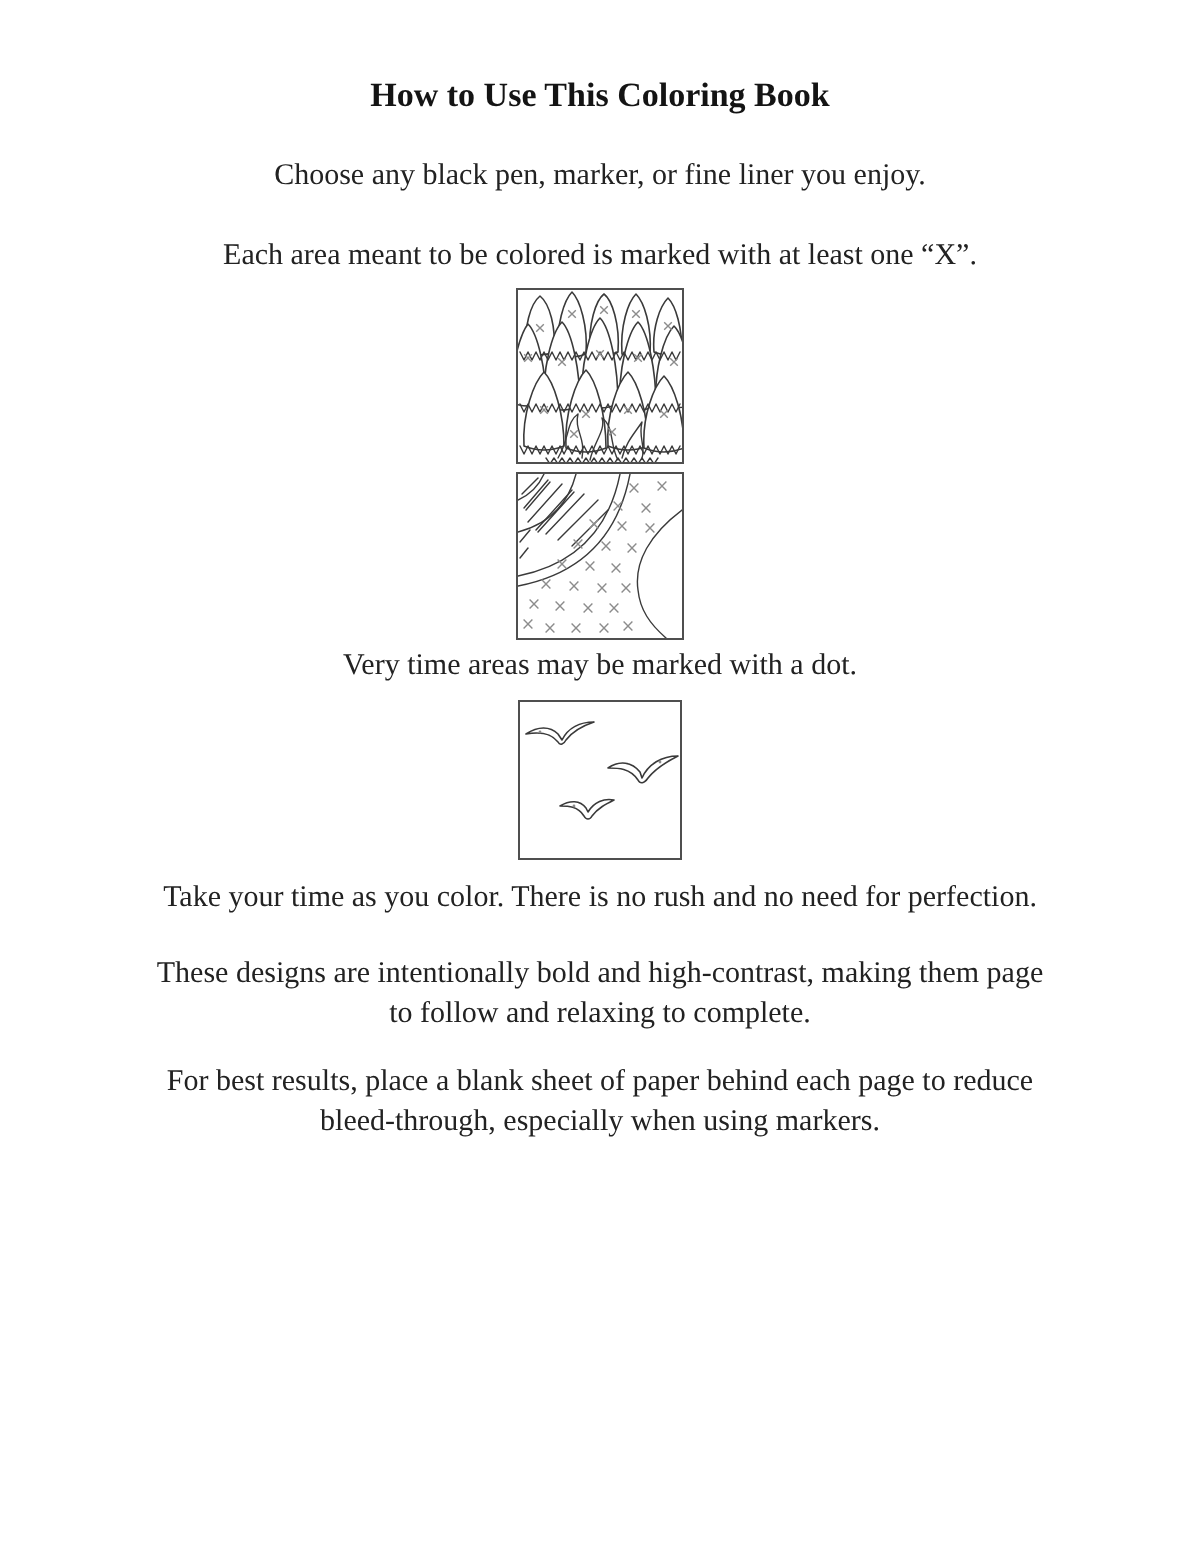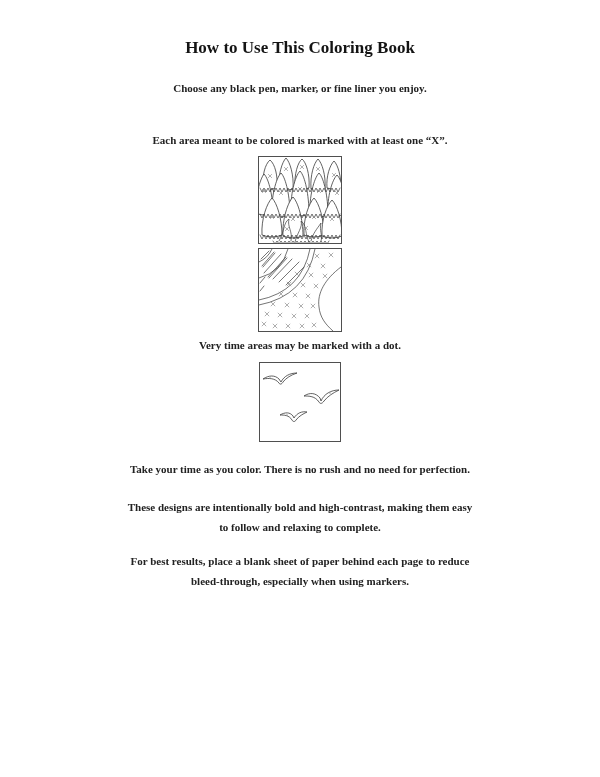"Choose any black pen, marker," .para { font-size: 11px -> 15px; font-weight: bold -> none }
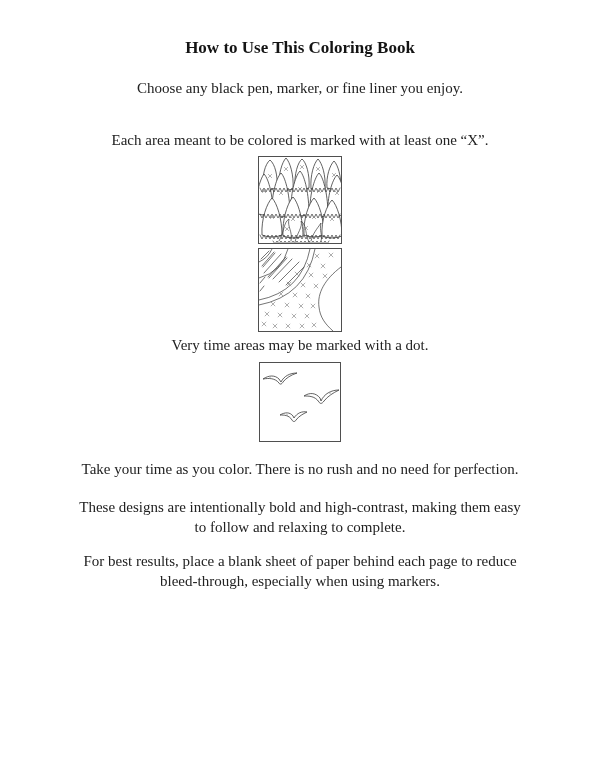"Each area meant to be" .mt20 { margin-top: 32px -> 20px }
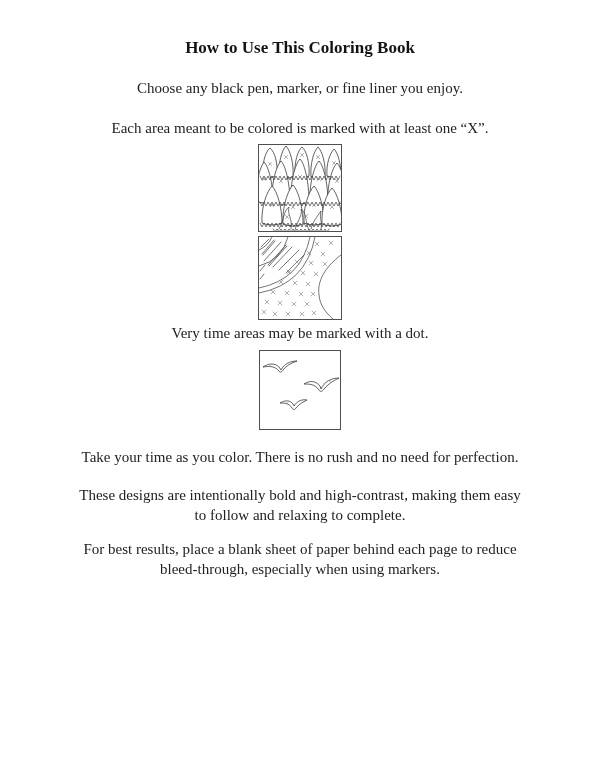"Take your time as you" .mt9 { margin-top: 17px -> 9px }
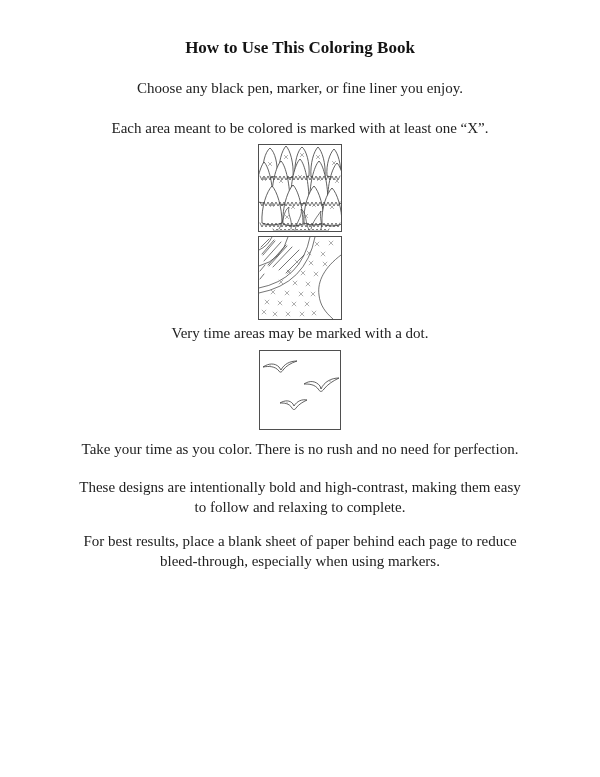"These designs are intentionally bold" p.para { text: easy -> page }
